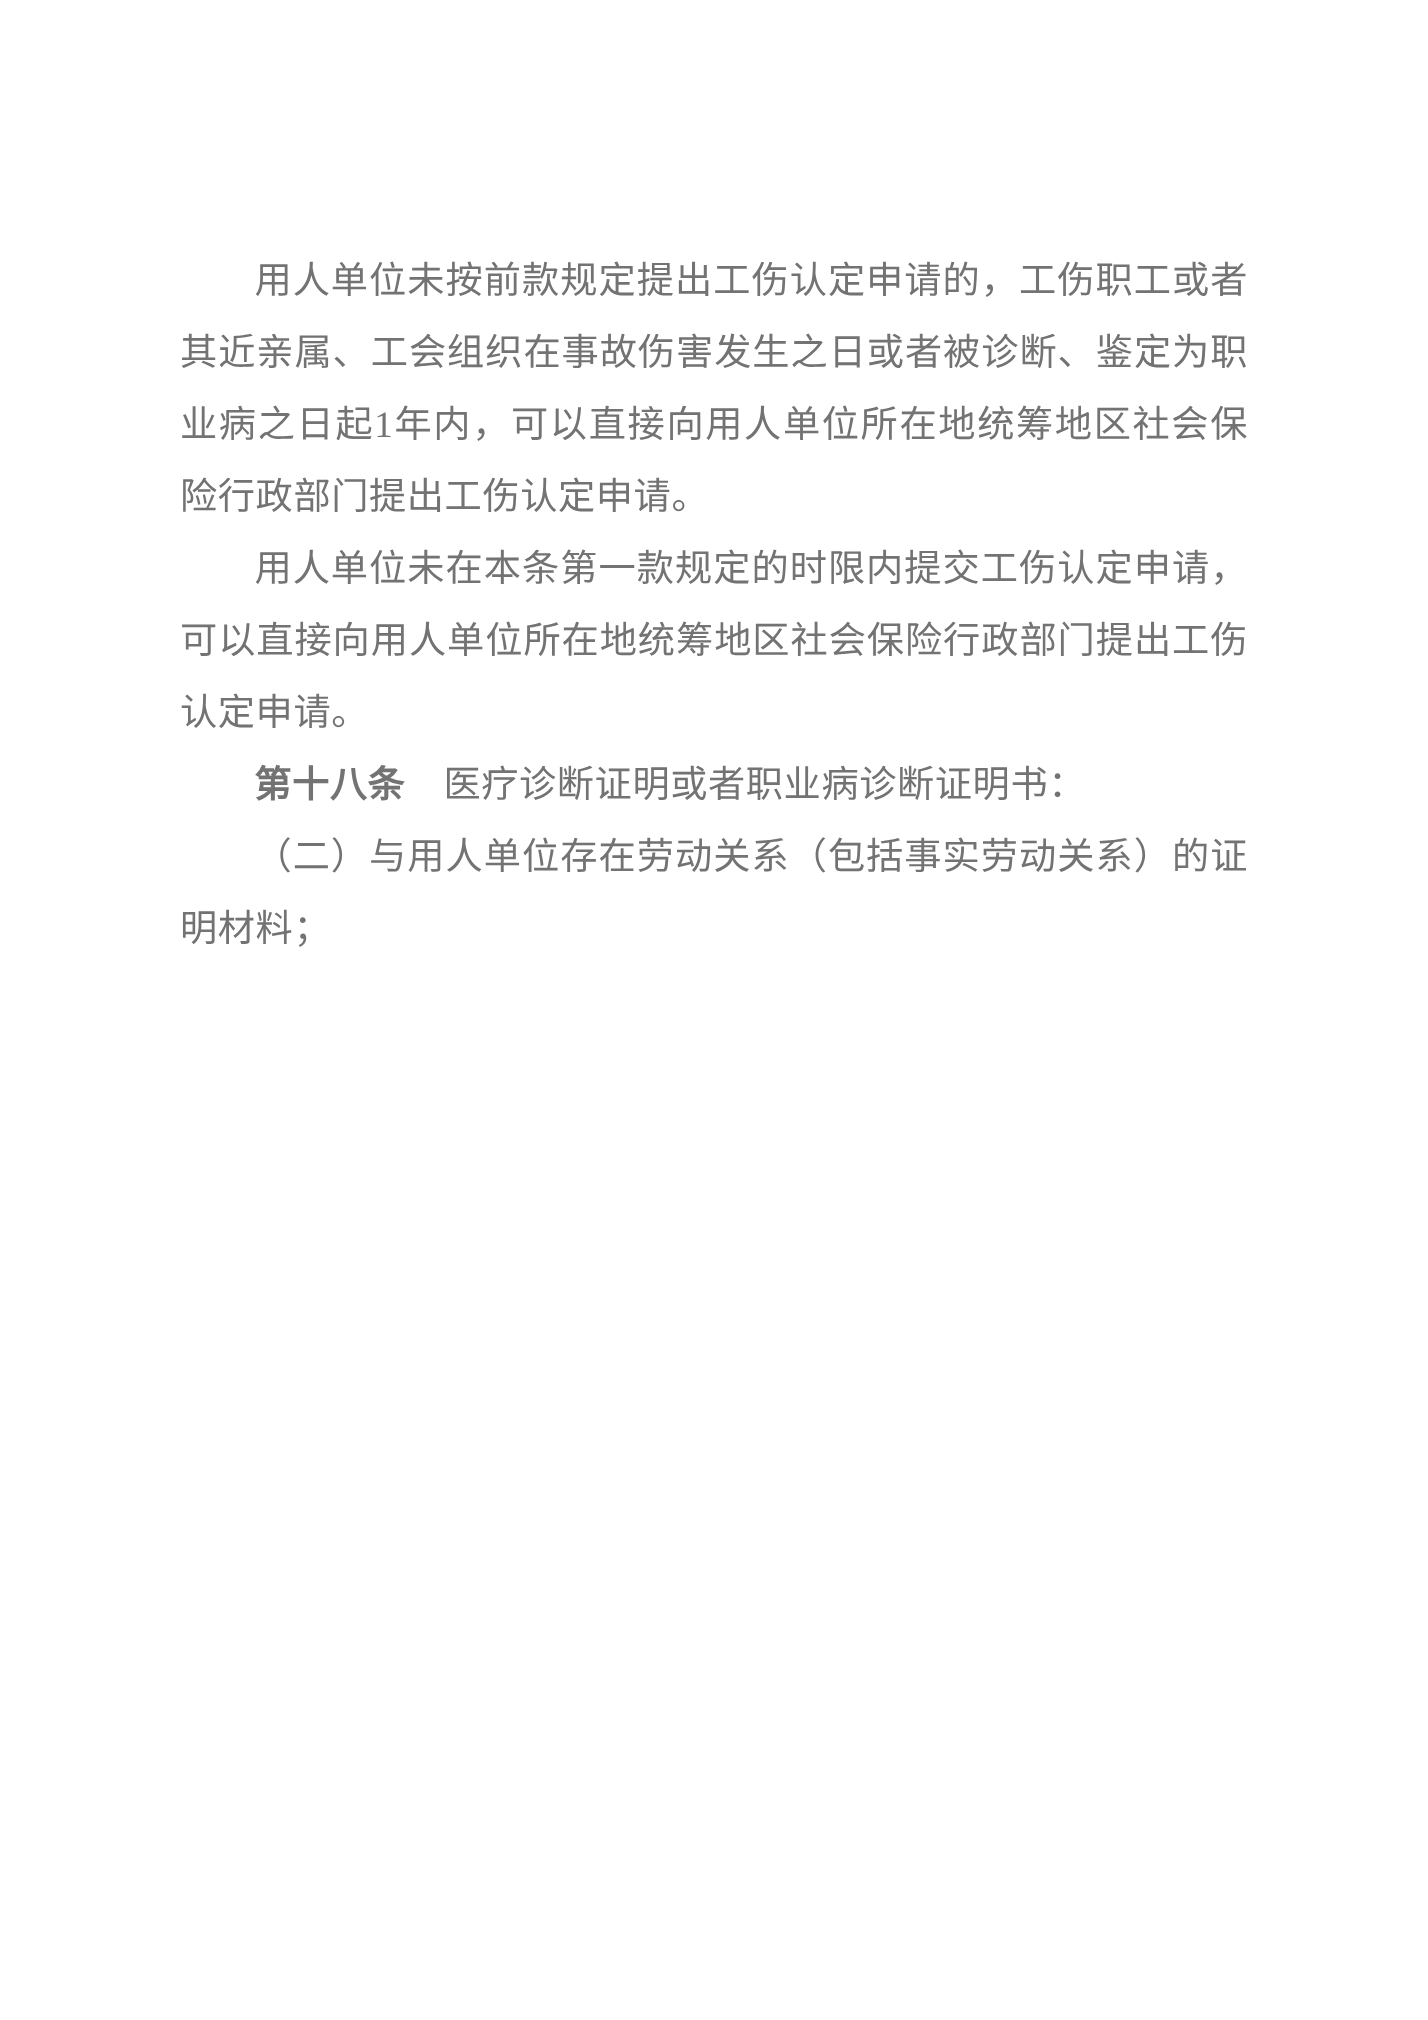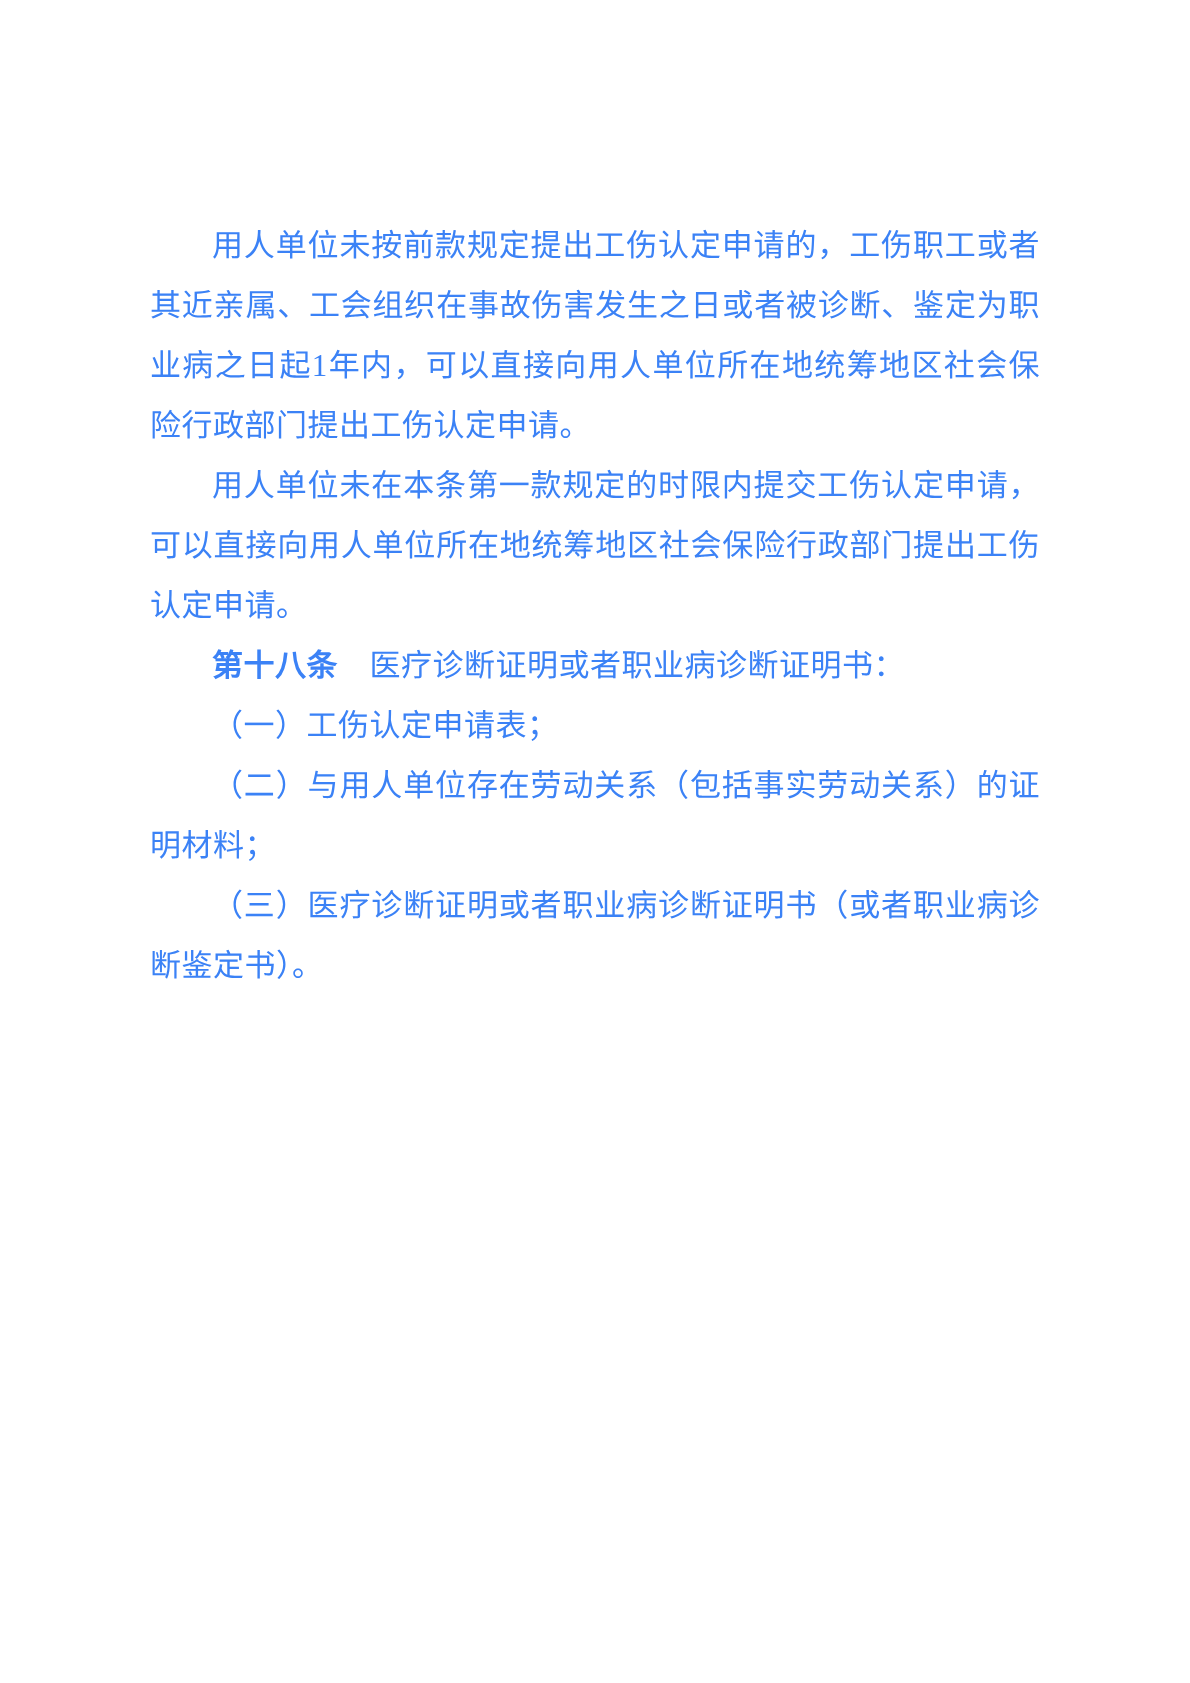"用人单位未按前款规定提出工伤认定申请的，工伤职工或者其近亲属、工会组织在事故伤害" .content { color: #3b82f6 -> #737373; top: 216px -> 204px }
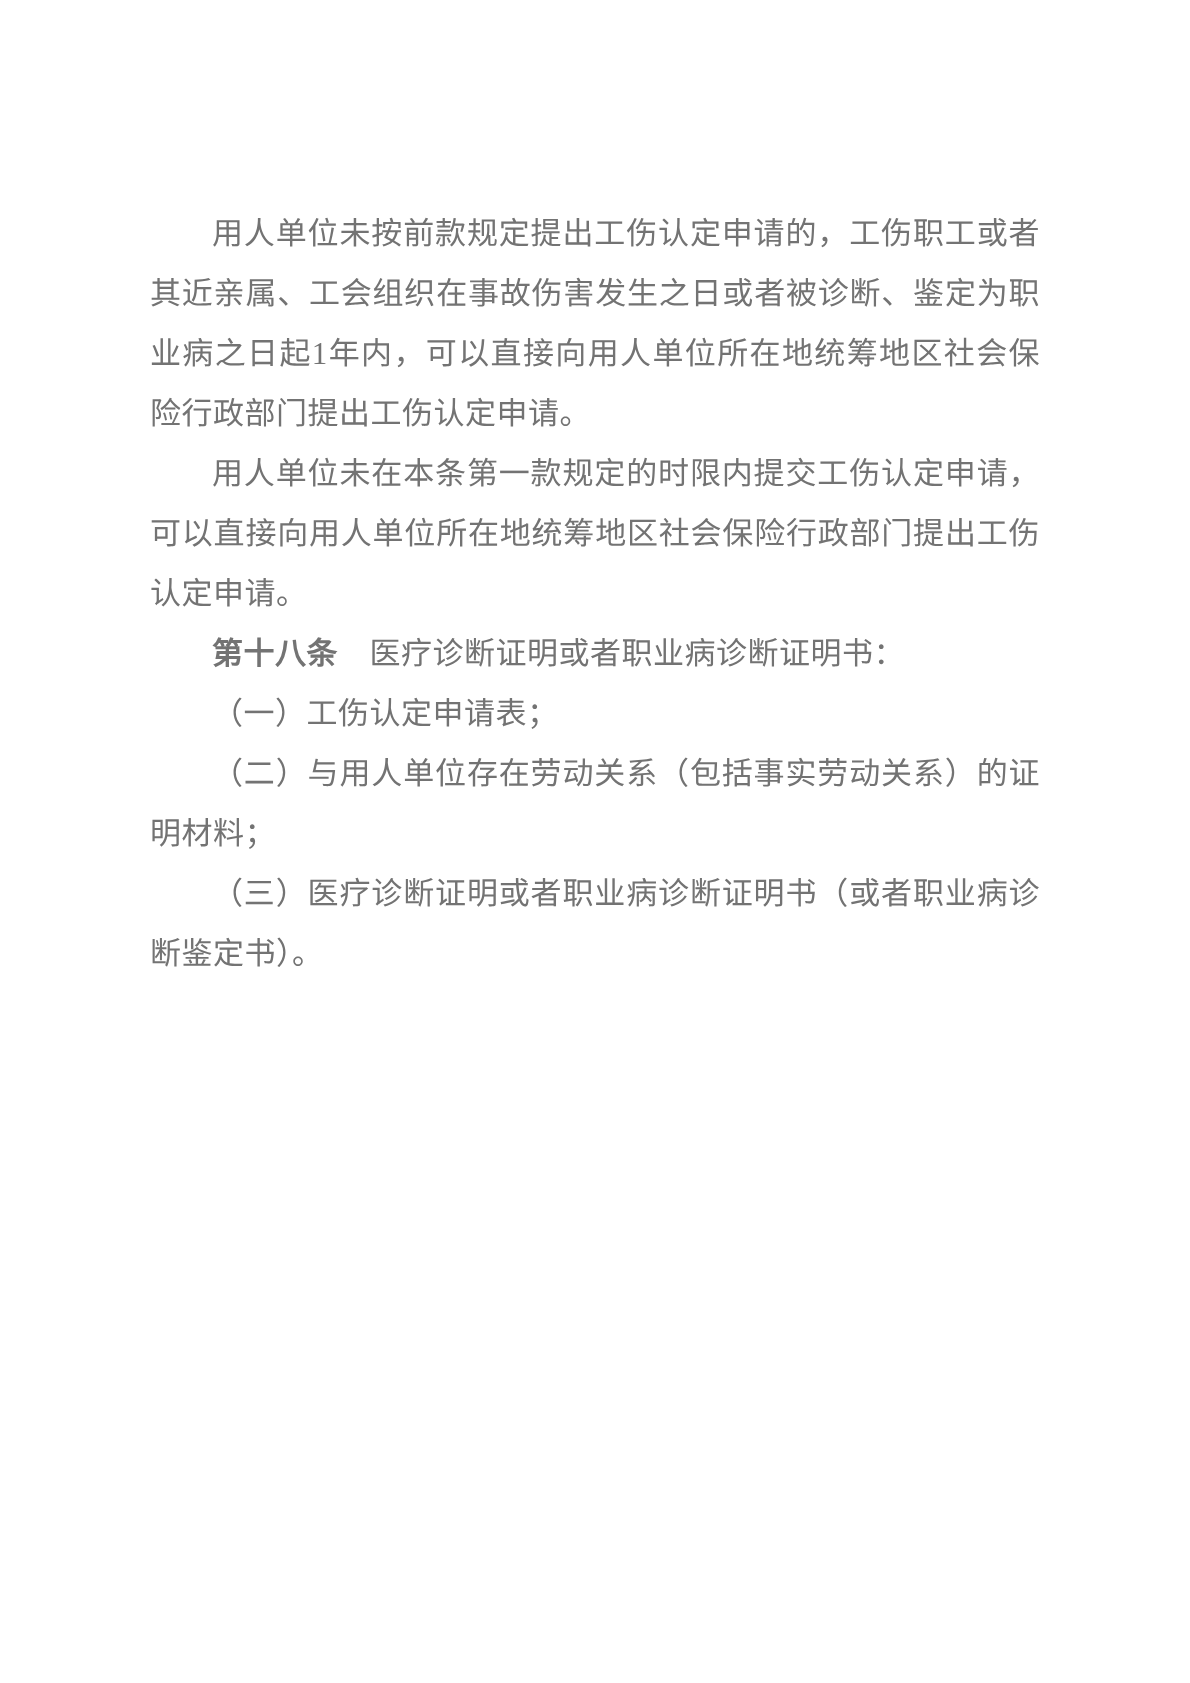"（一）工伤认定申请表；" p.para { html: <p>（一）工伤认定申请表；</p> -> none }
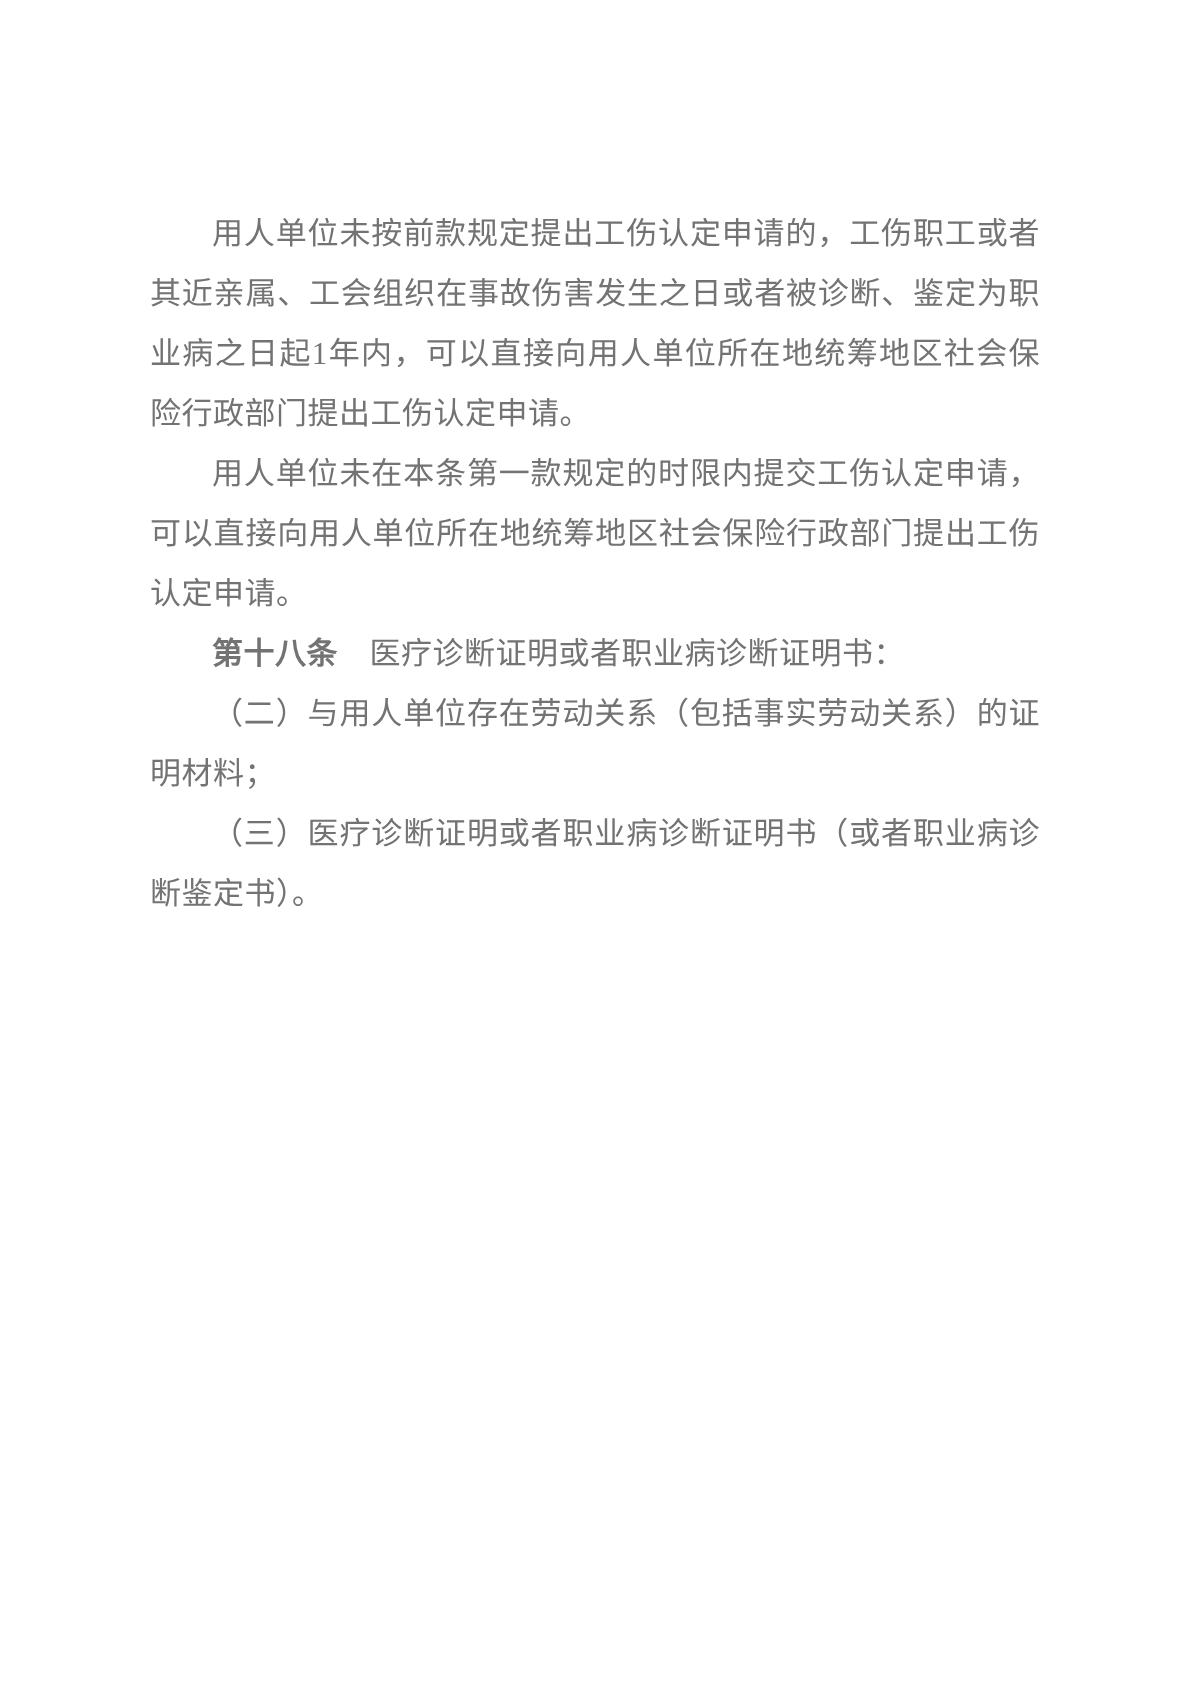"（三）医疗诊断证明或者职业病诊断证明书（或者职业病诊断鉴定书）。" p.para { html: <p>（三）医疗诊断证明或者职业病诊断证明书（或者职业病诊断鉴定书）。</p> -> none }
